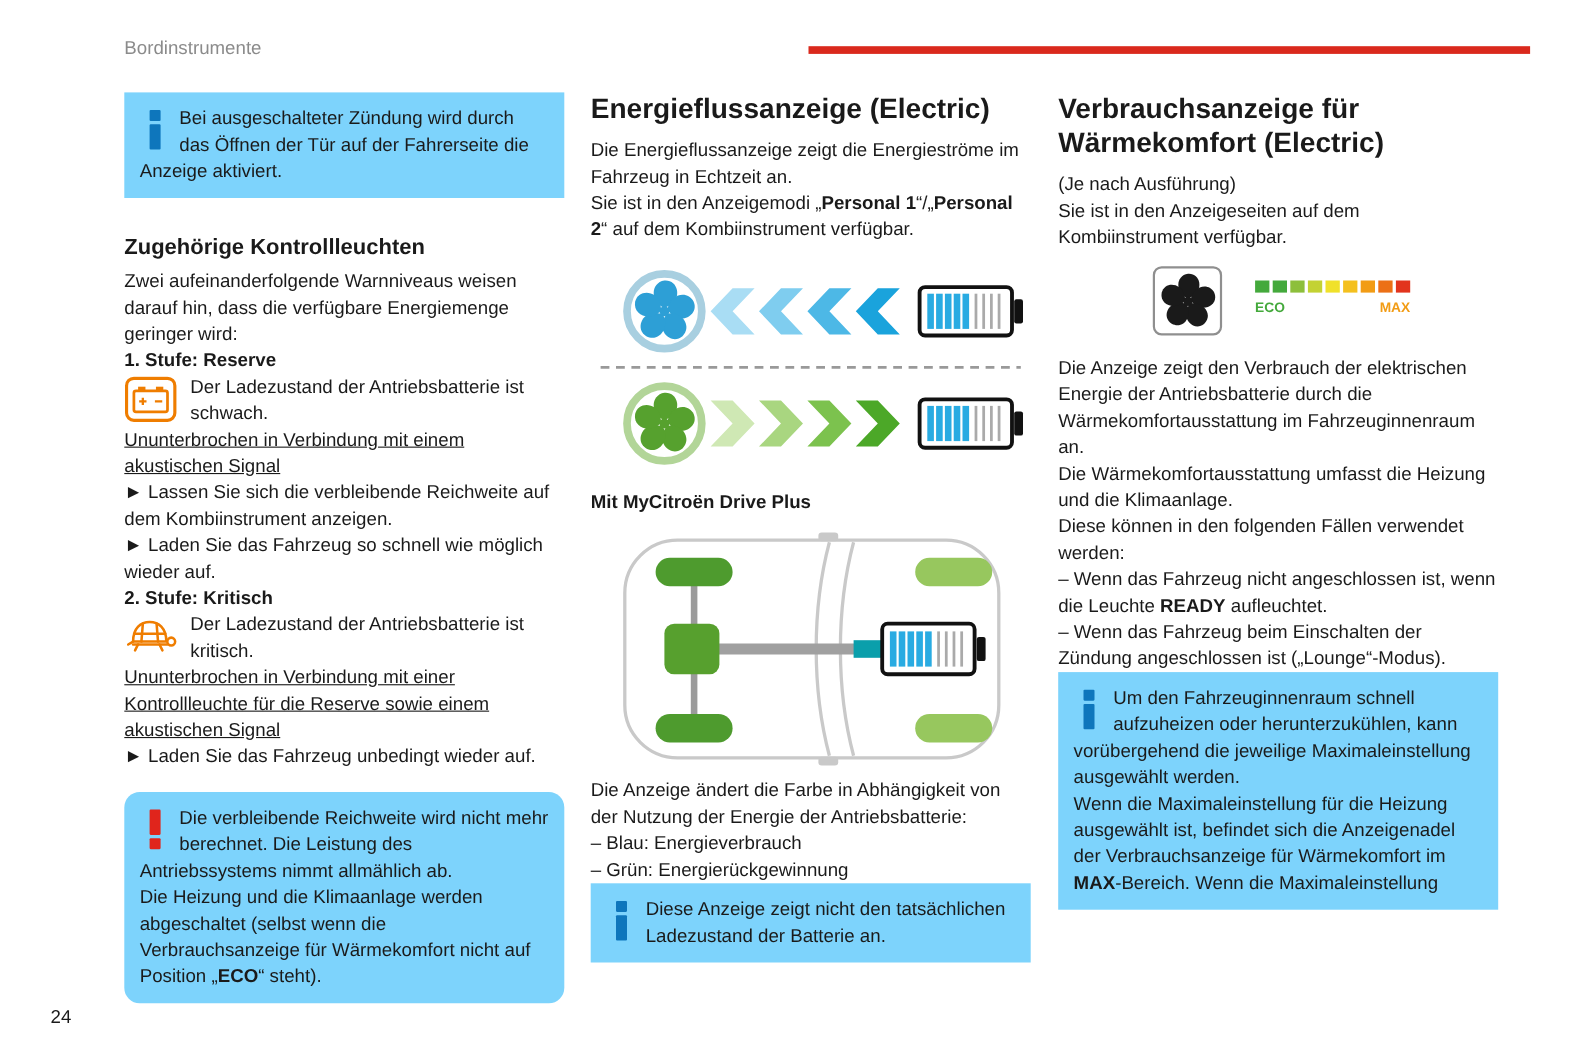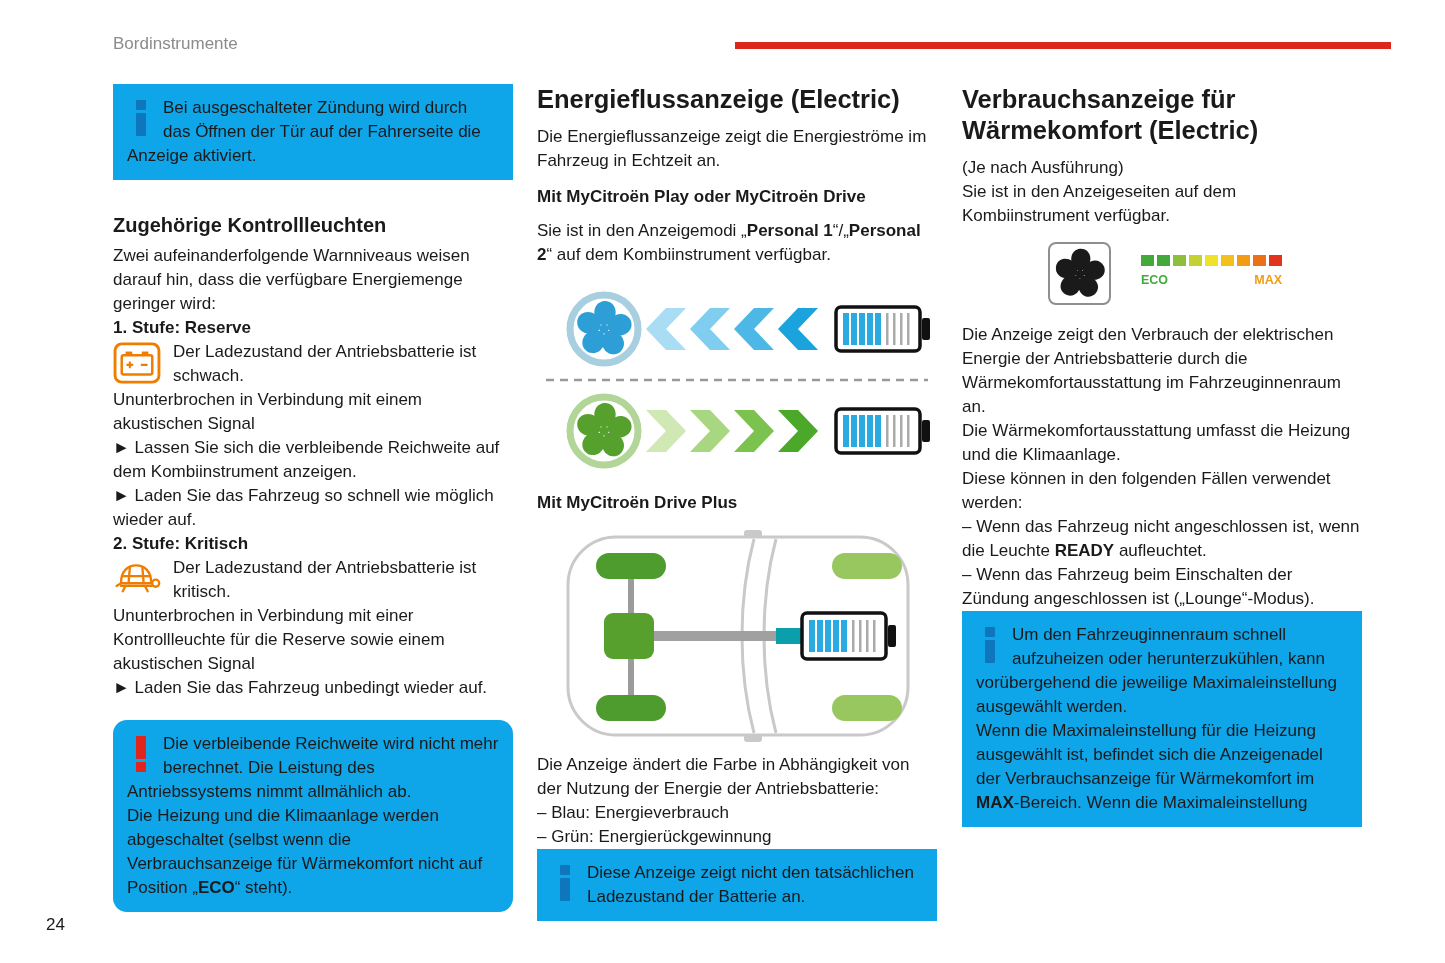"Bei ausgeschalteter Zündung wird durch" .graybox { background: #0ea5e9 -> #7dd3fc }
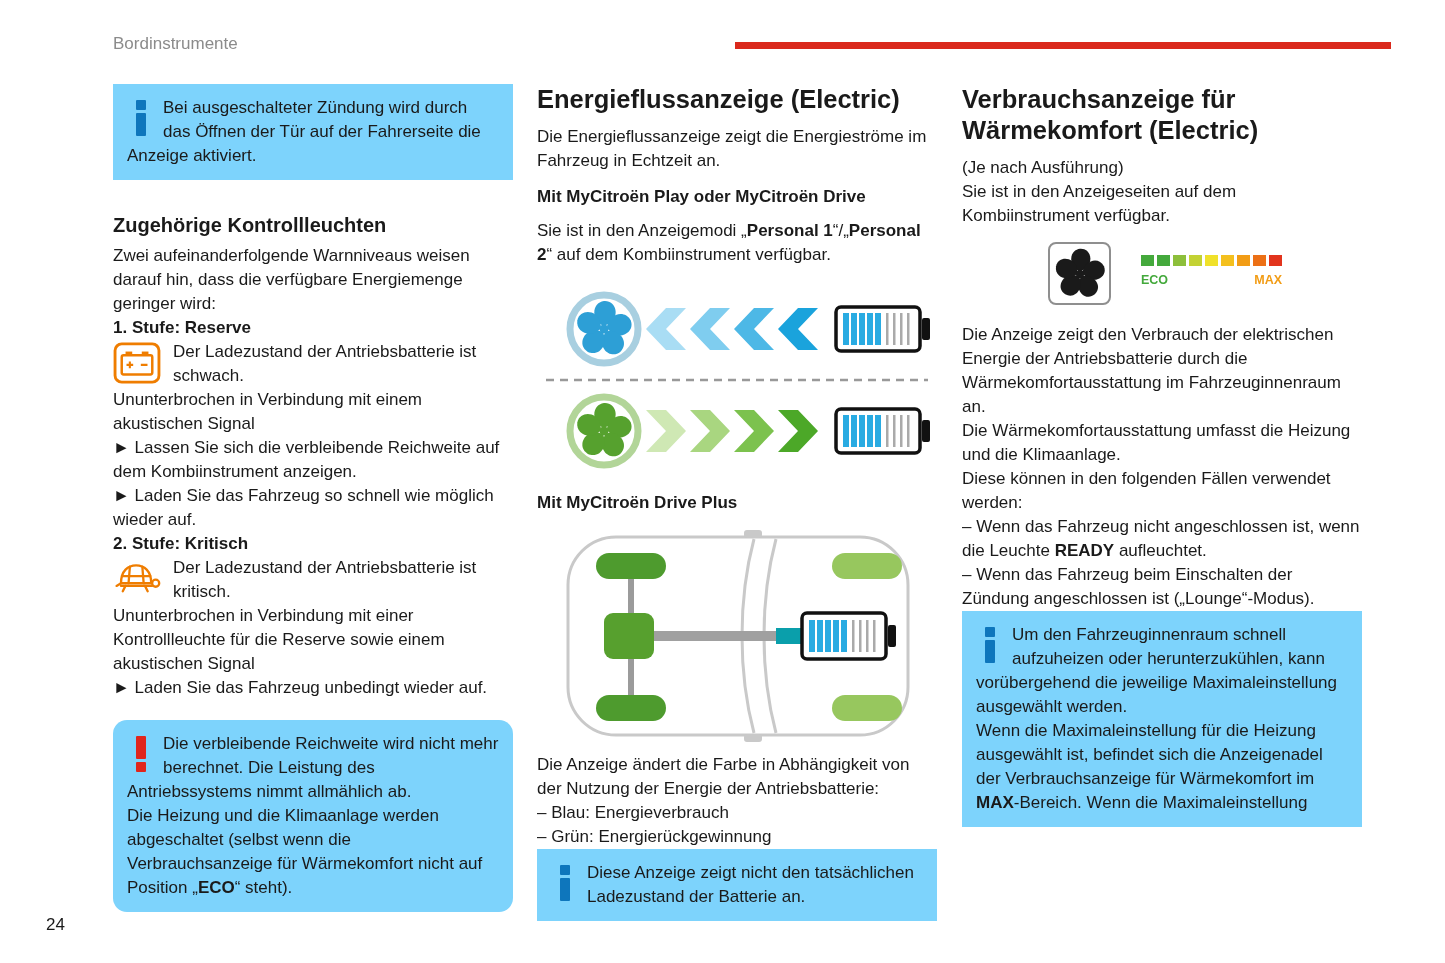"Mit MyCitroën Play oder MyCitroën" div.h3 { html: <div>Mit MyCitroën Play oder MyCitroën Drive</div> -> none }
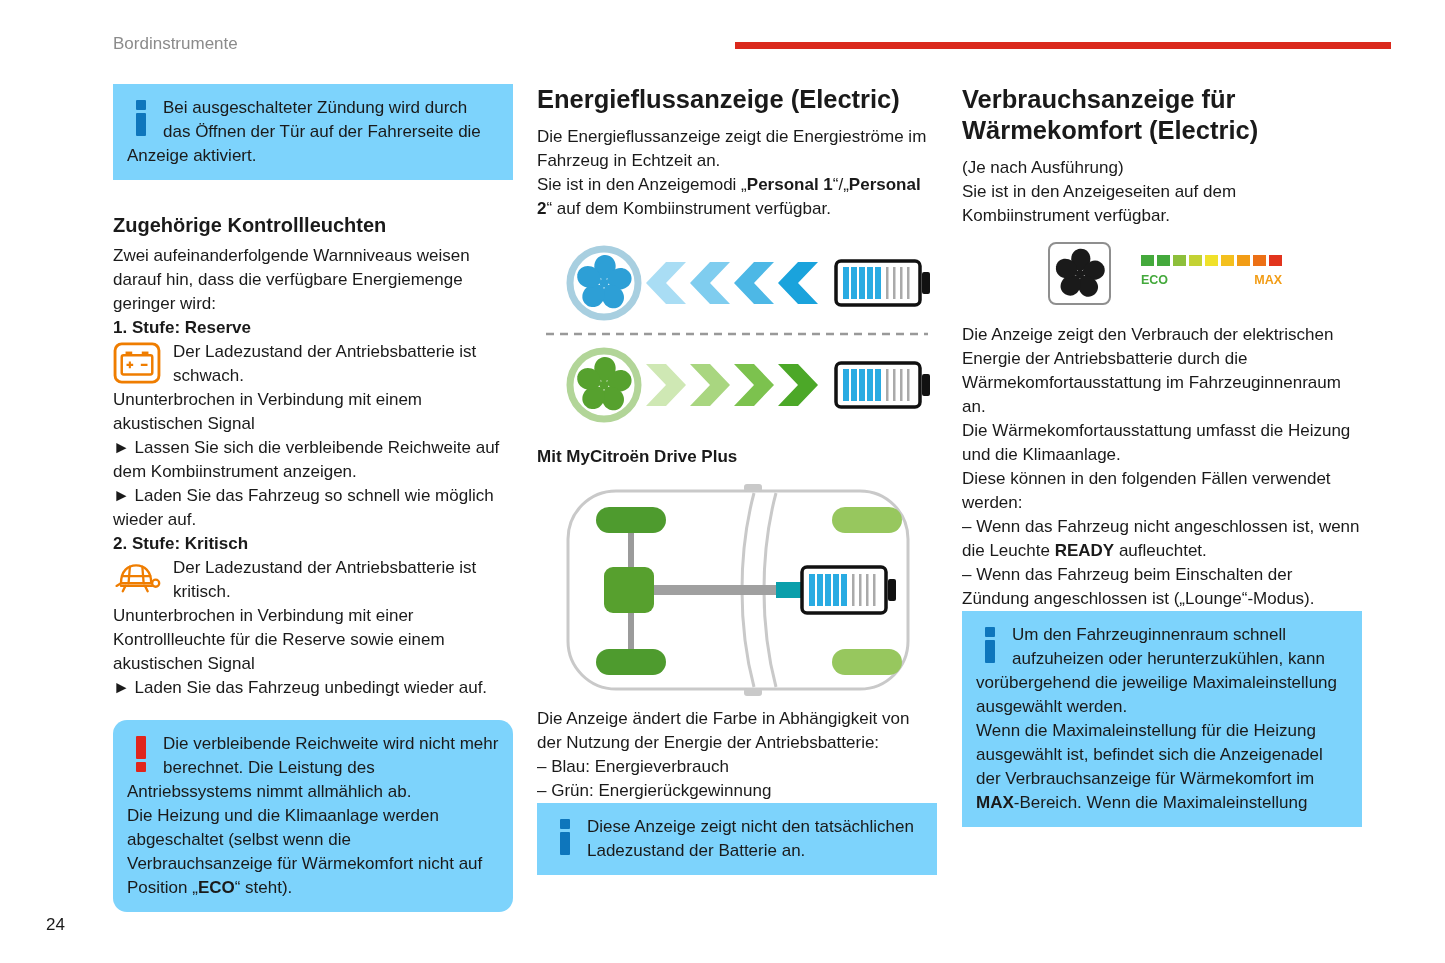"Ununterbrochen in Verbindung mit einem" .clr { text-decoration: none -> underline }
